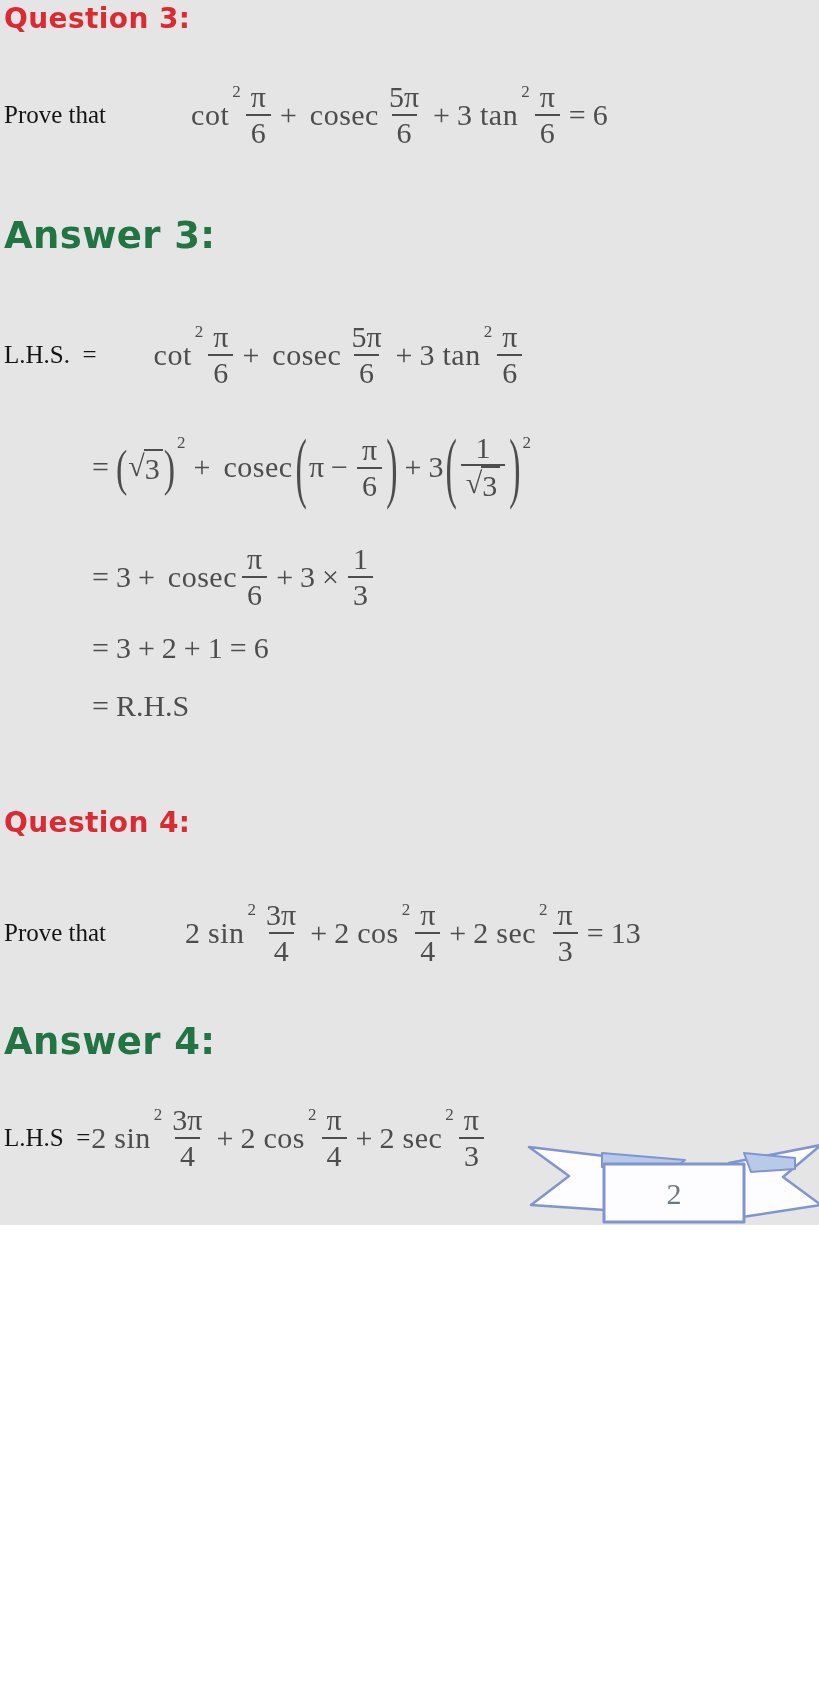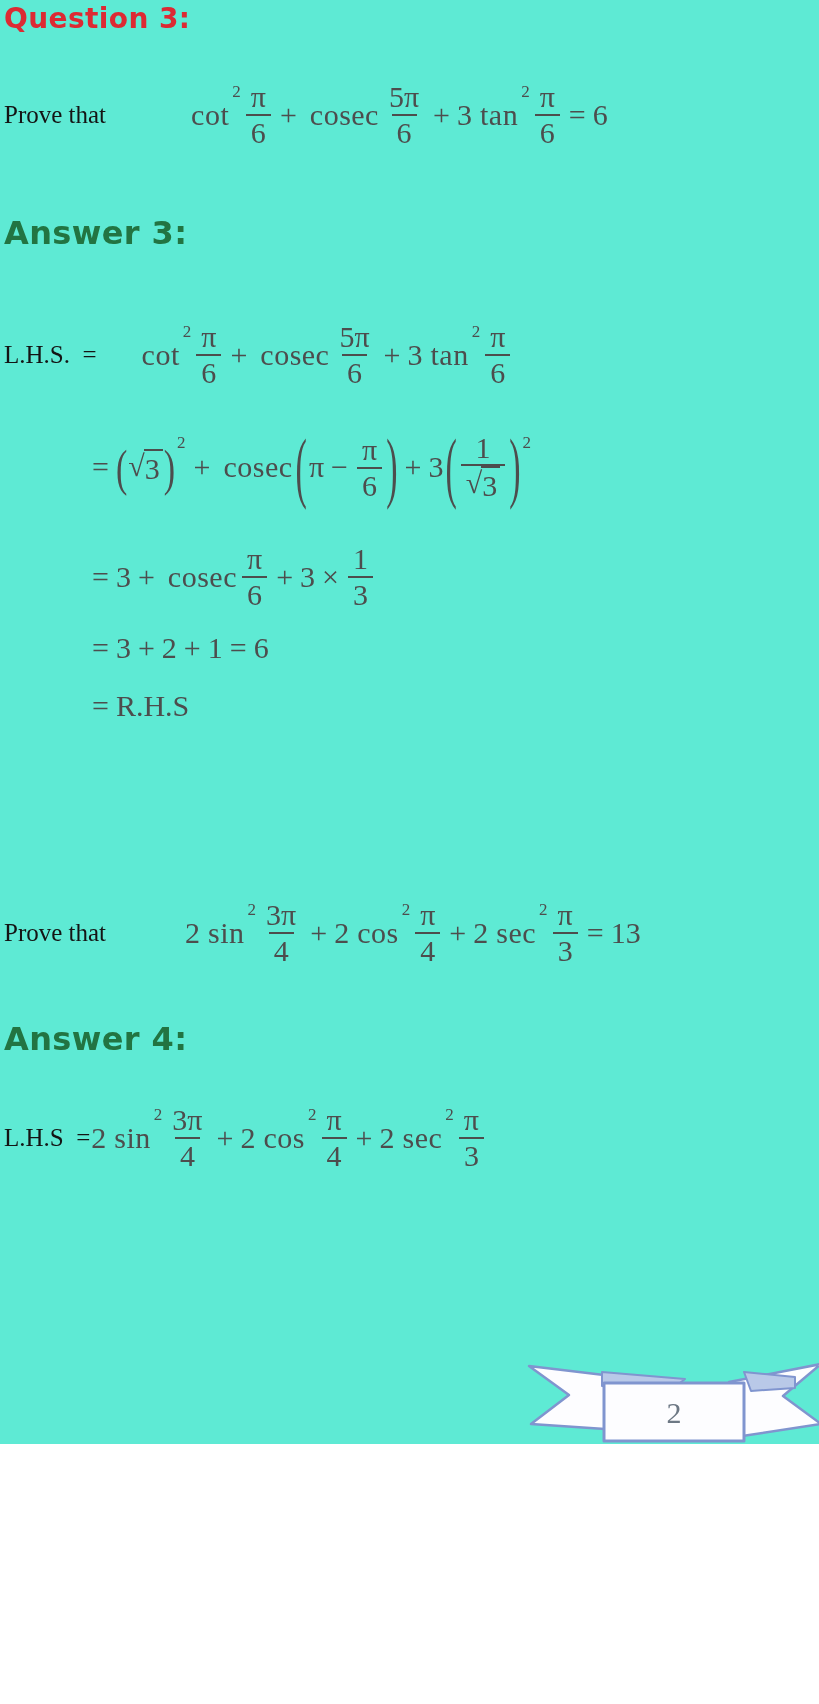"Question 3:" .page { background: #5eead4 -> #e5e5e5; height: 1444px -> 1225px }
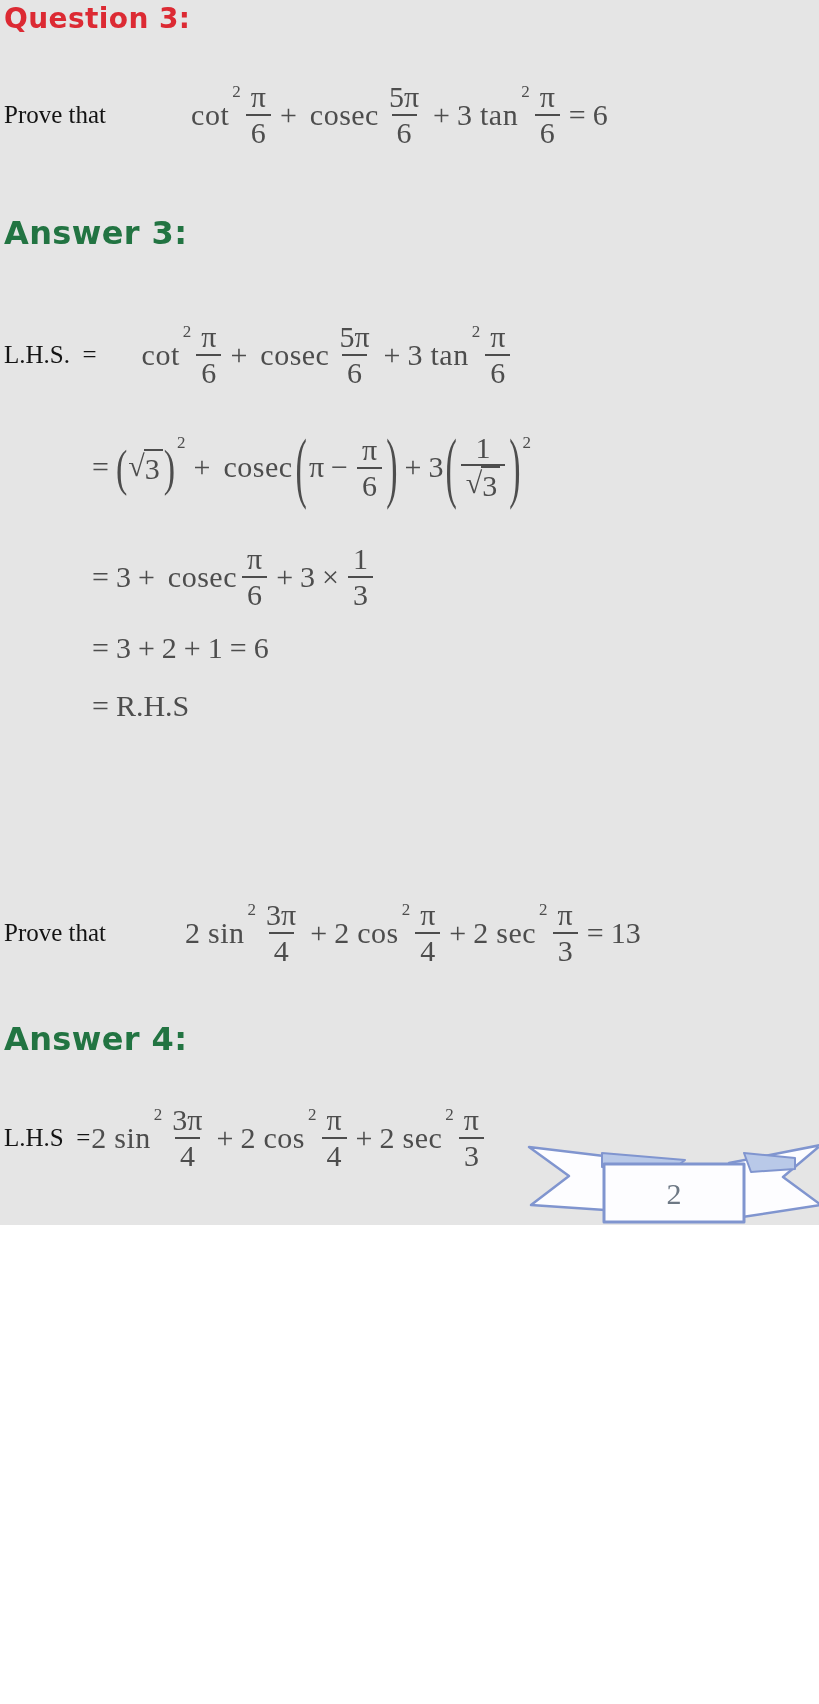"Answer 3:" .a-heading { font-size: 32px -> 37px }
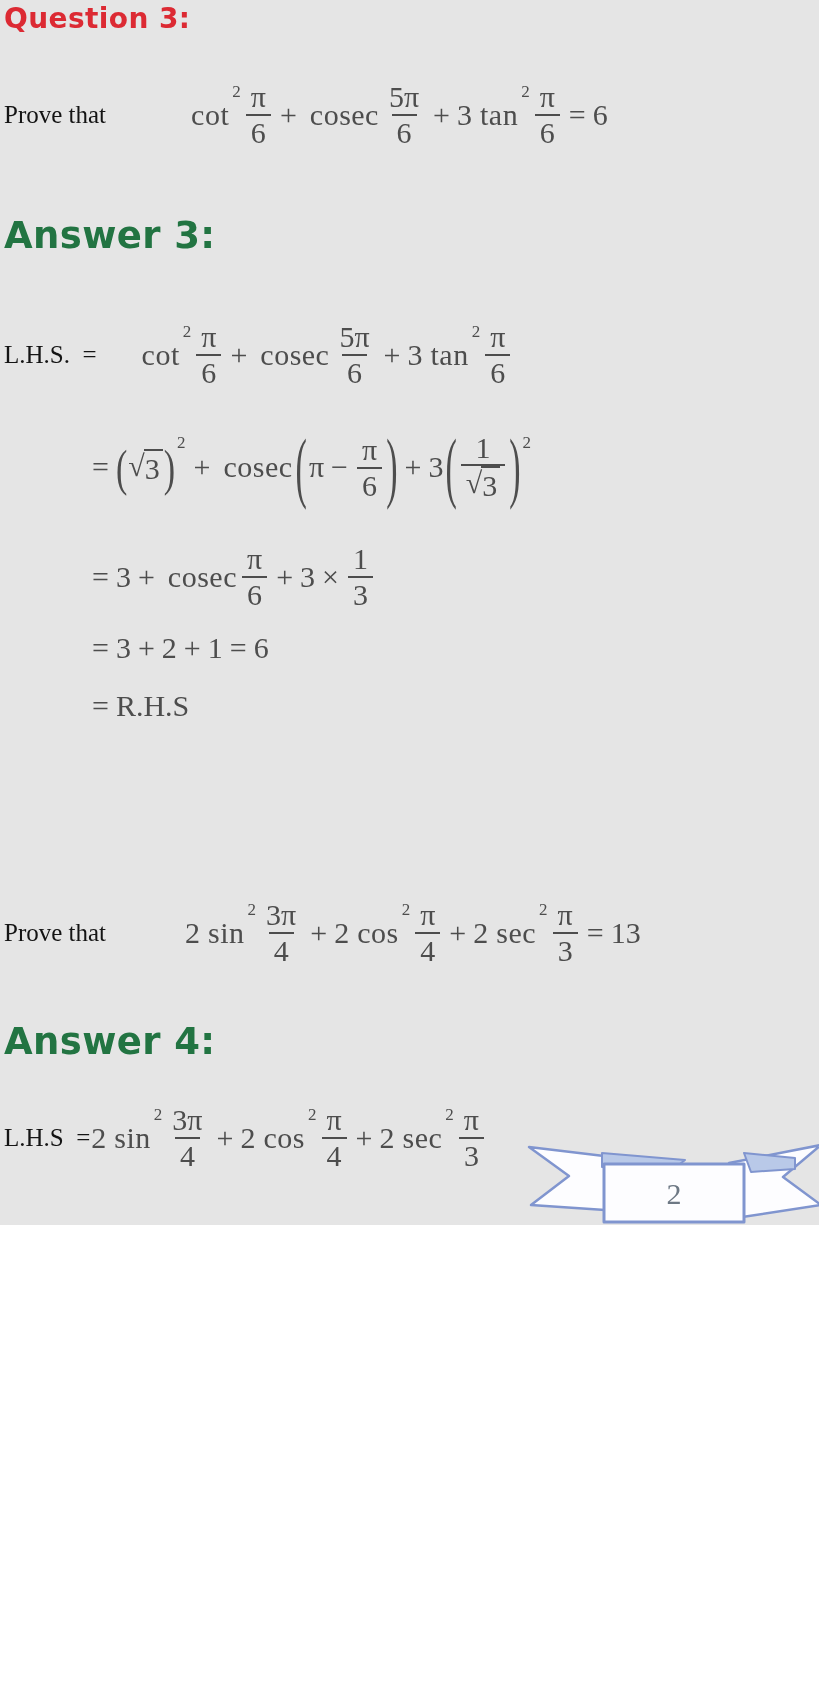"L.H.S. =" span.label { margin-right: 38px -> 50px }
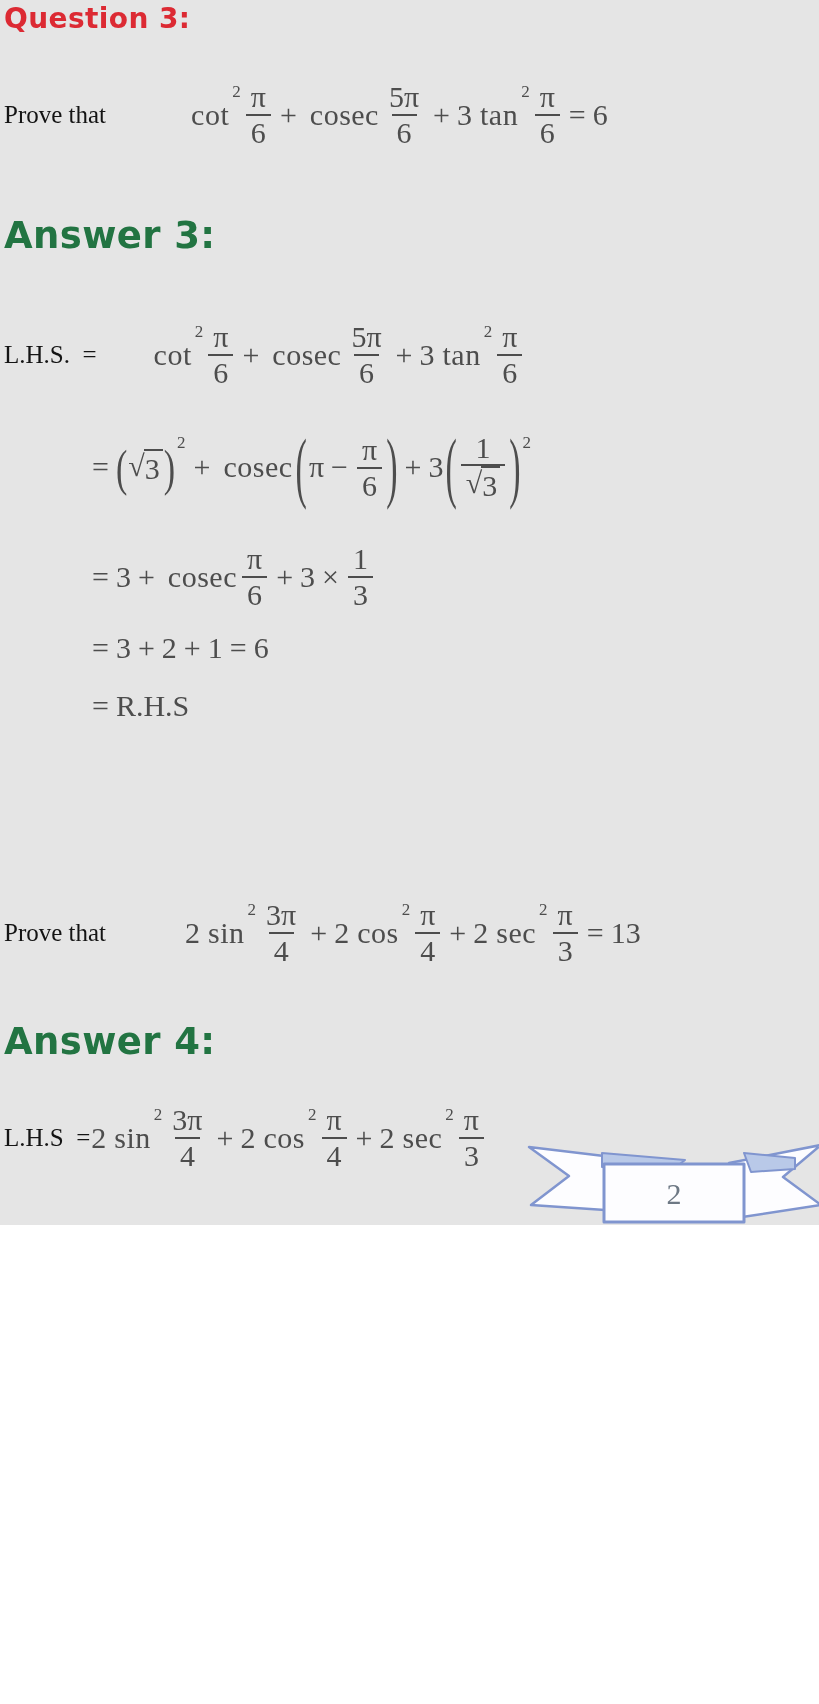"Question 4:" h2.q-heading { html: none -> <h2>Question 4:</h2> }
